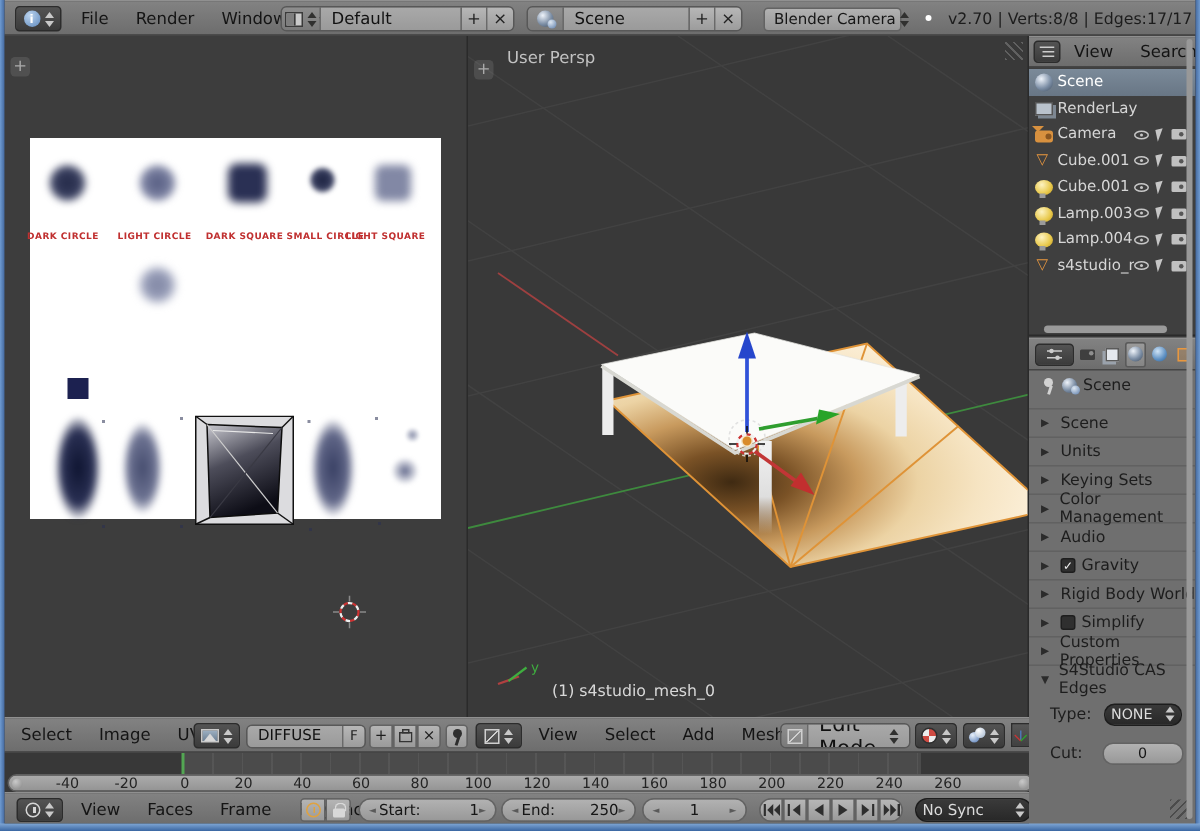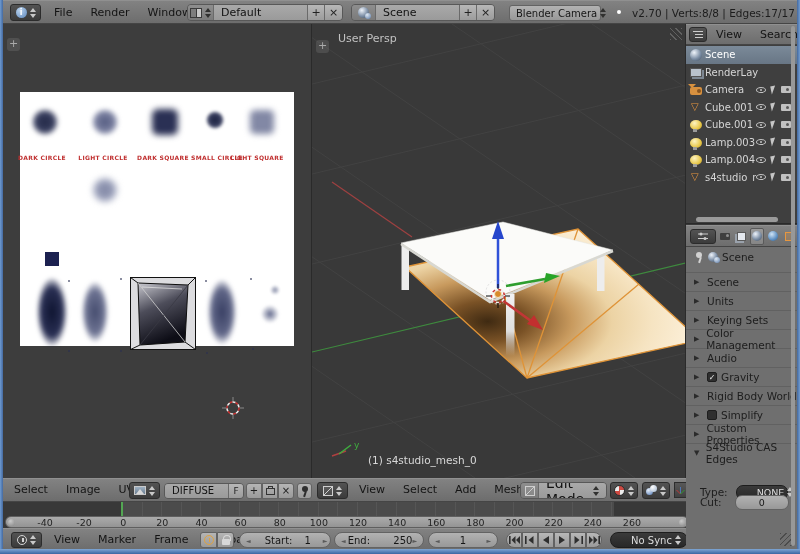"Type:" div.abs { margin-top: 16px -> none }
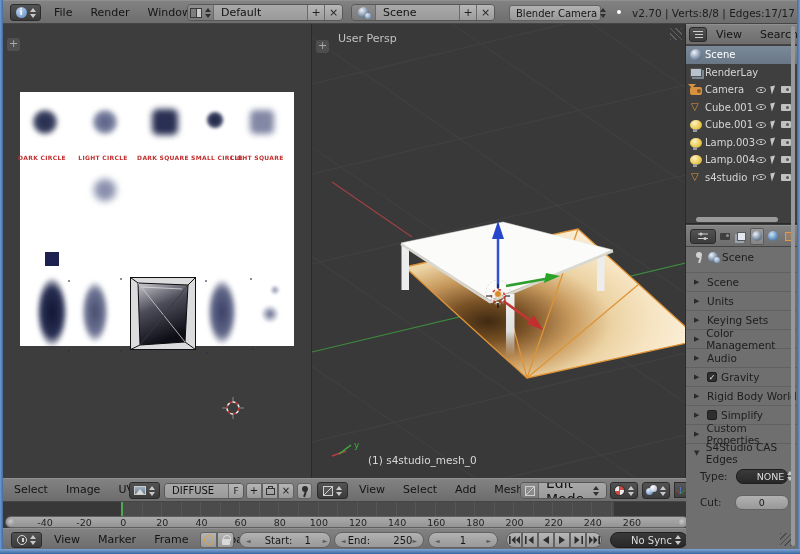"NONE" .dark-pill { padding: 0 20px -> 0 4px }
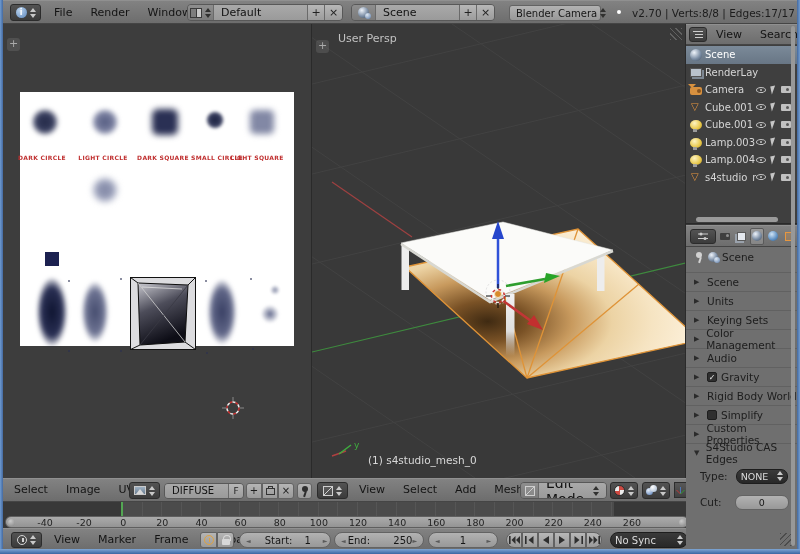"Marker" span.menu-item { text: Marker -> Faces }
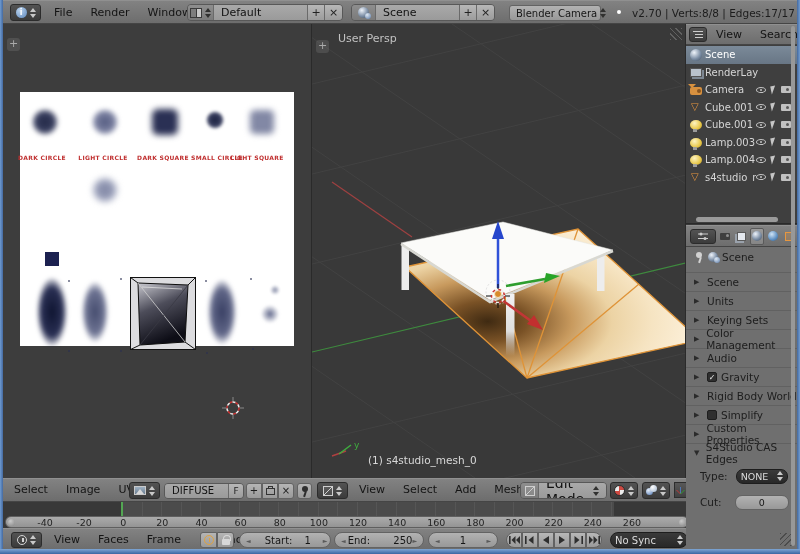"Start:" div.abs { gap: 12px -> none }
